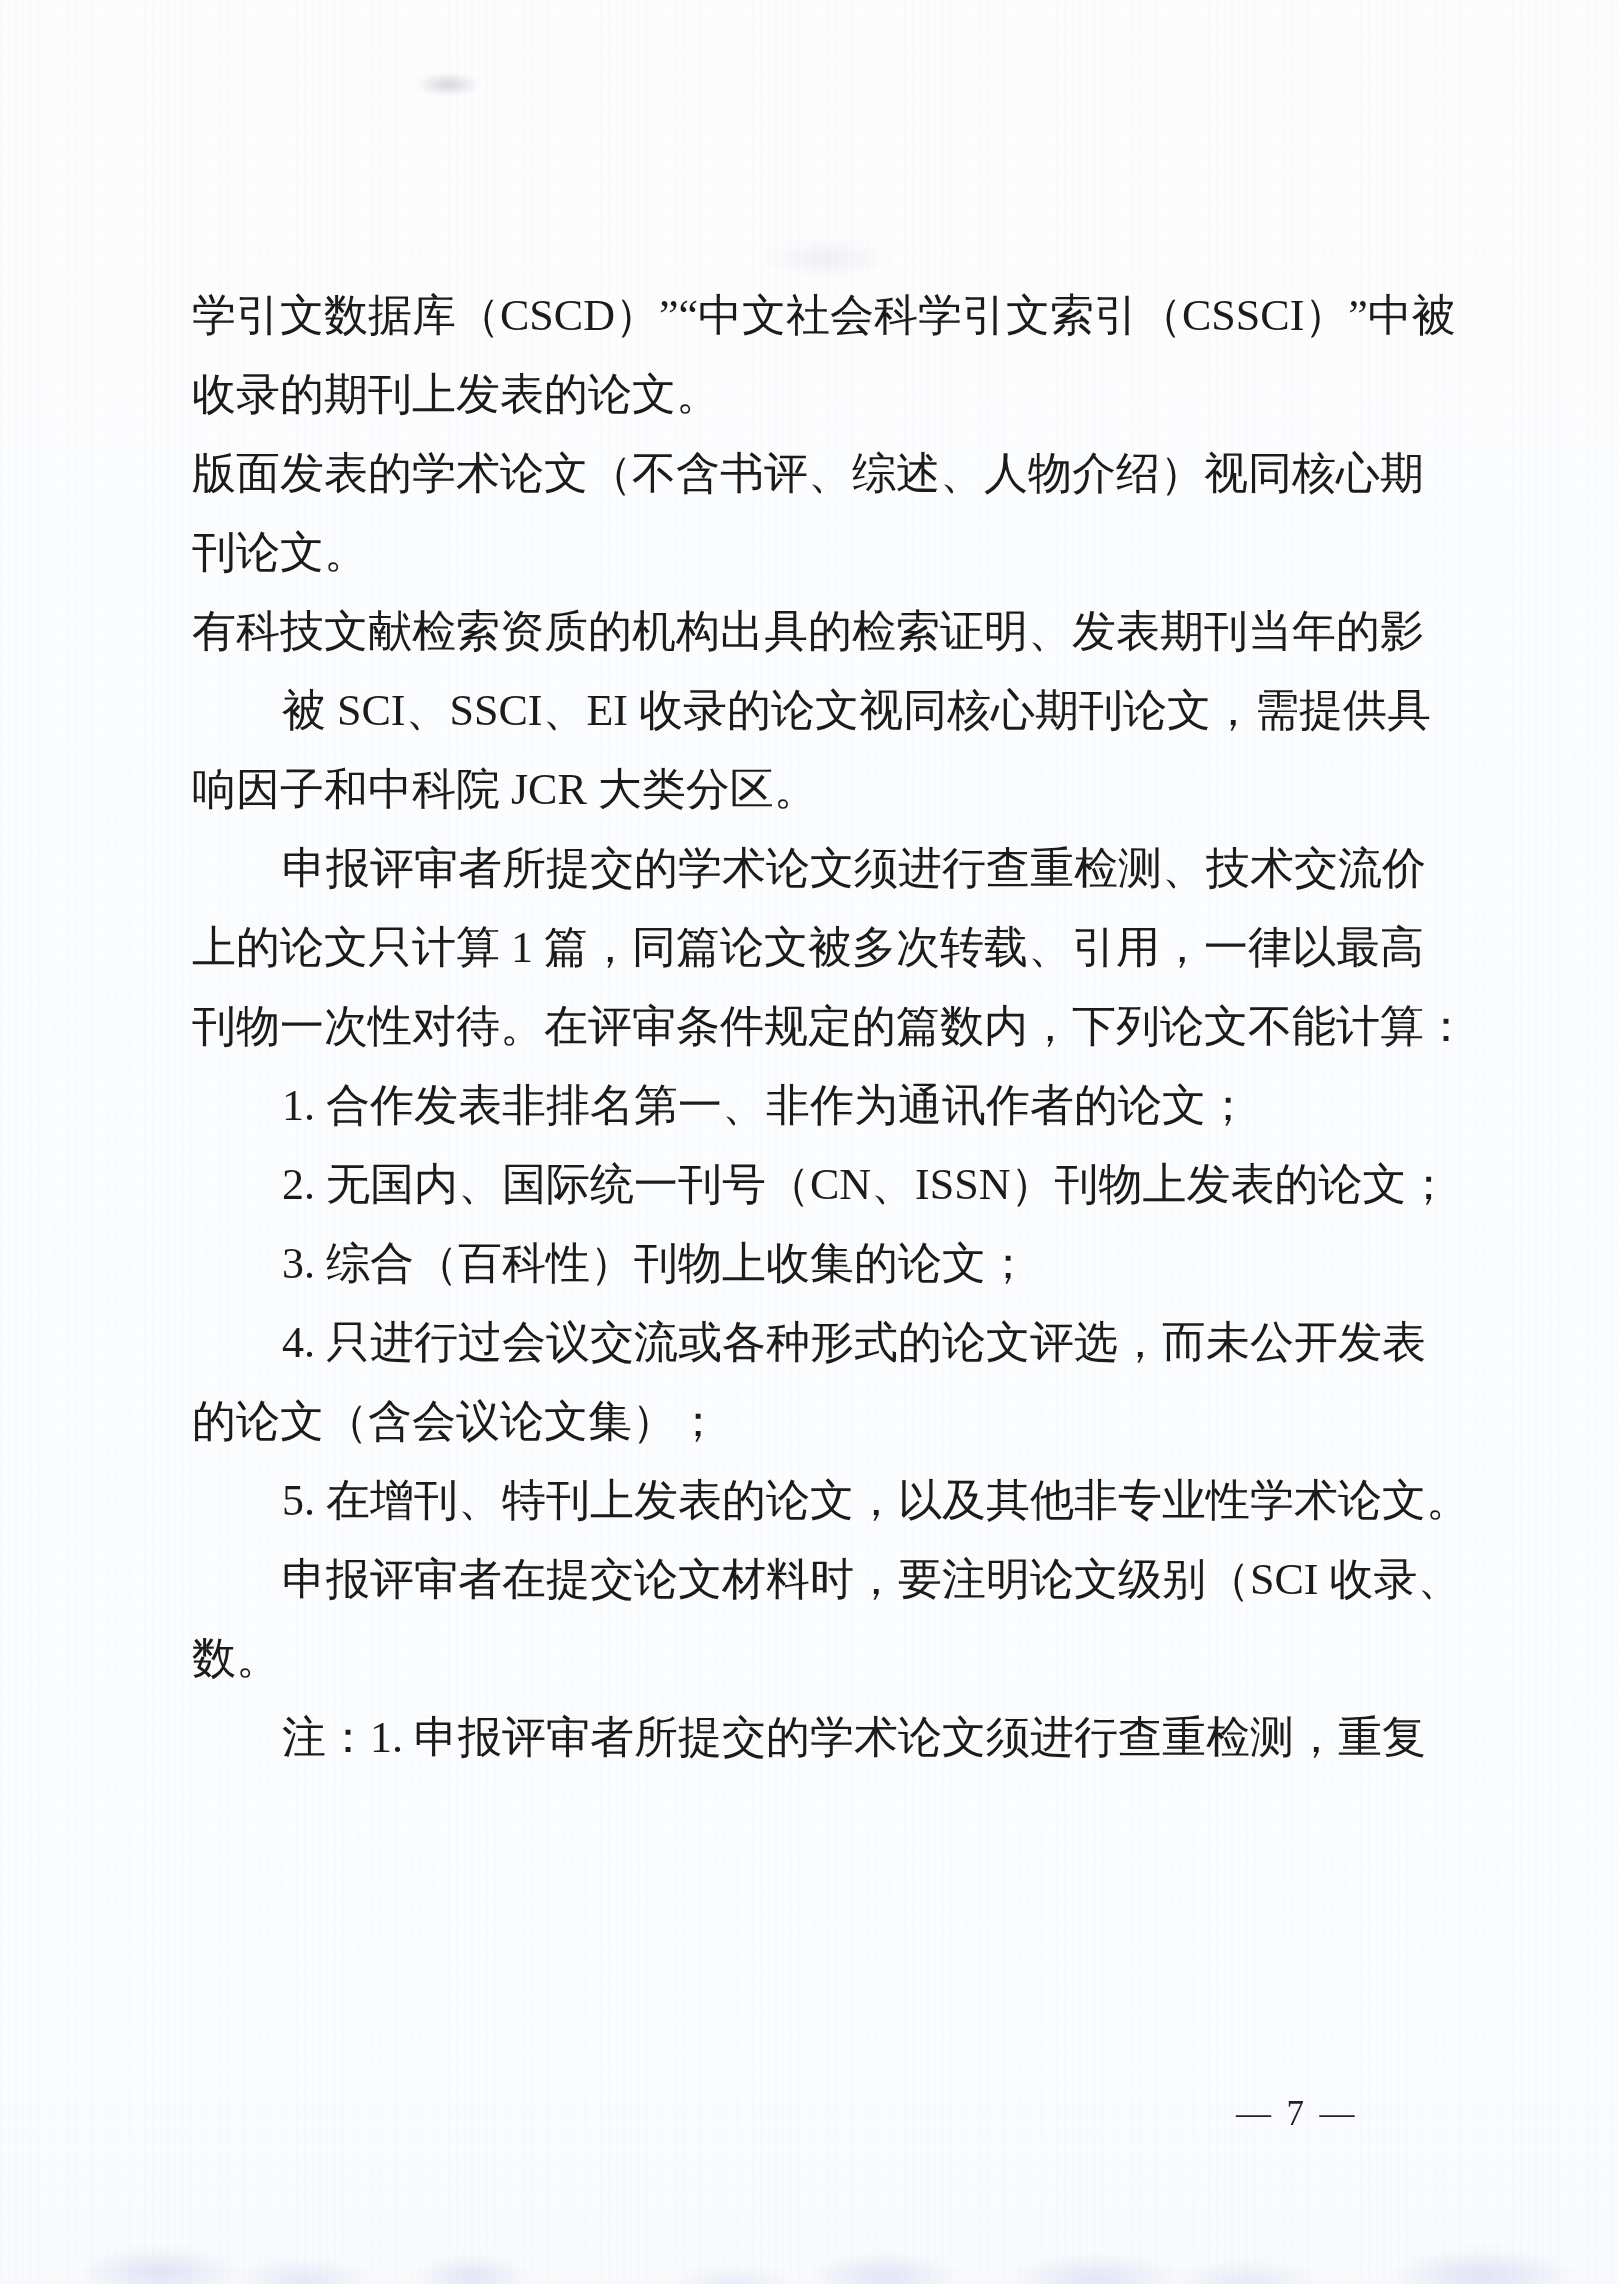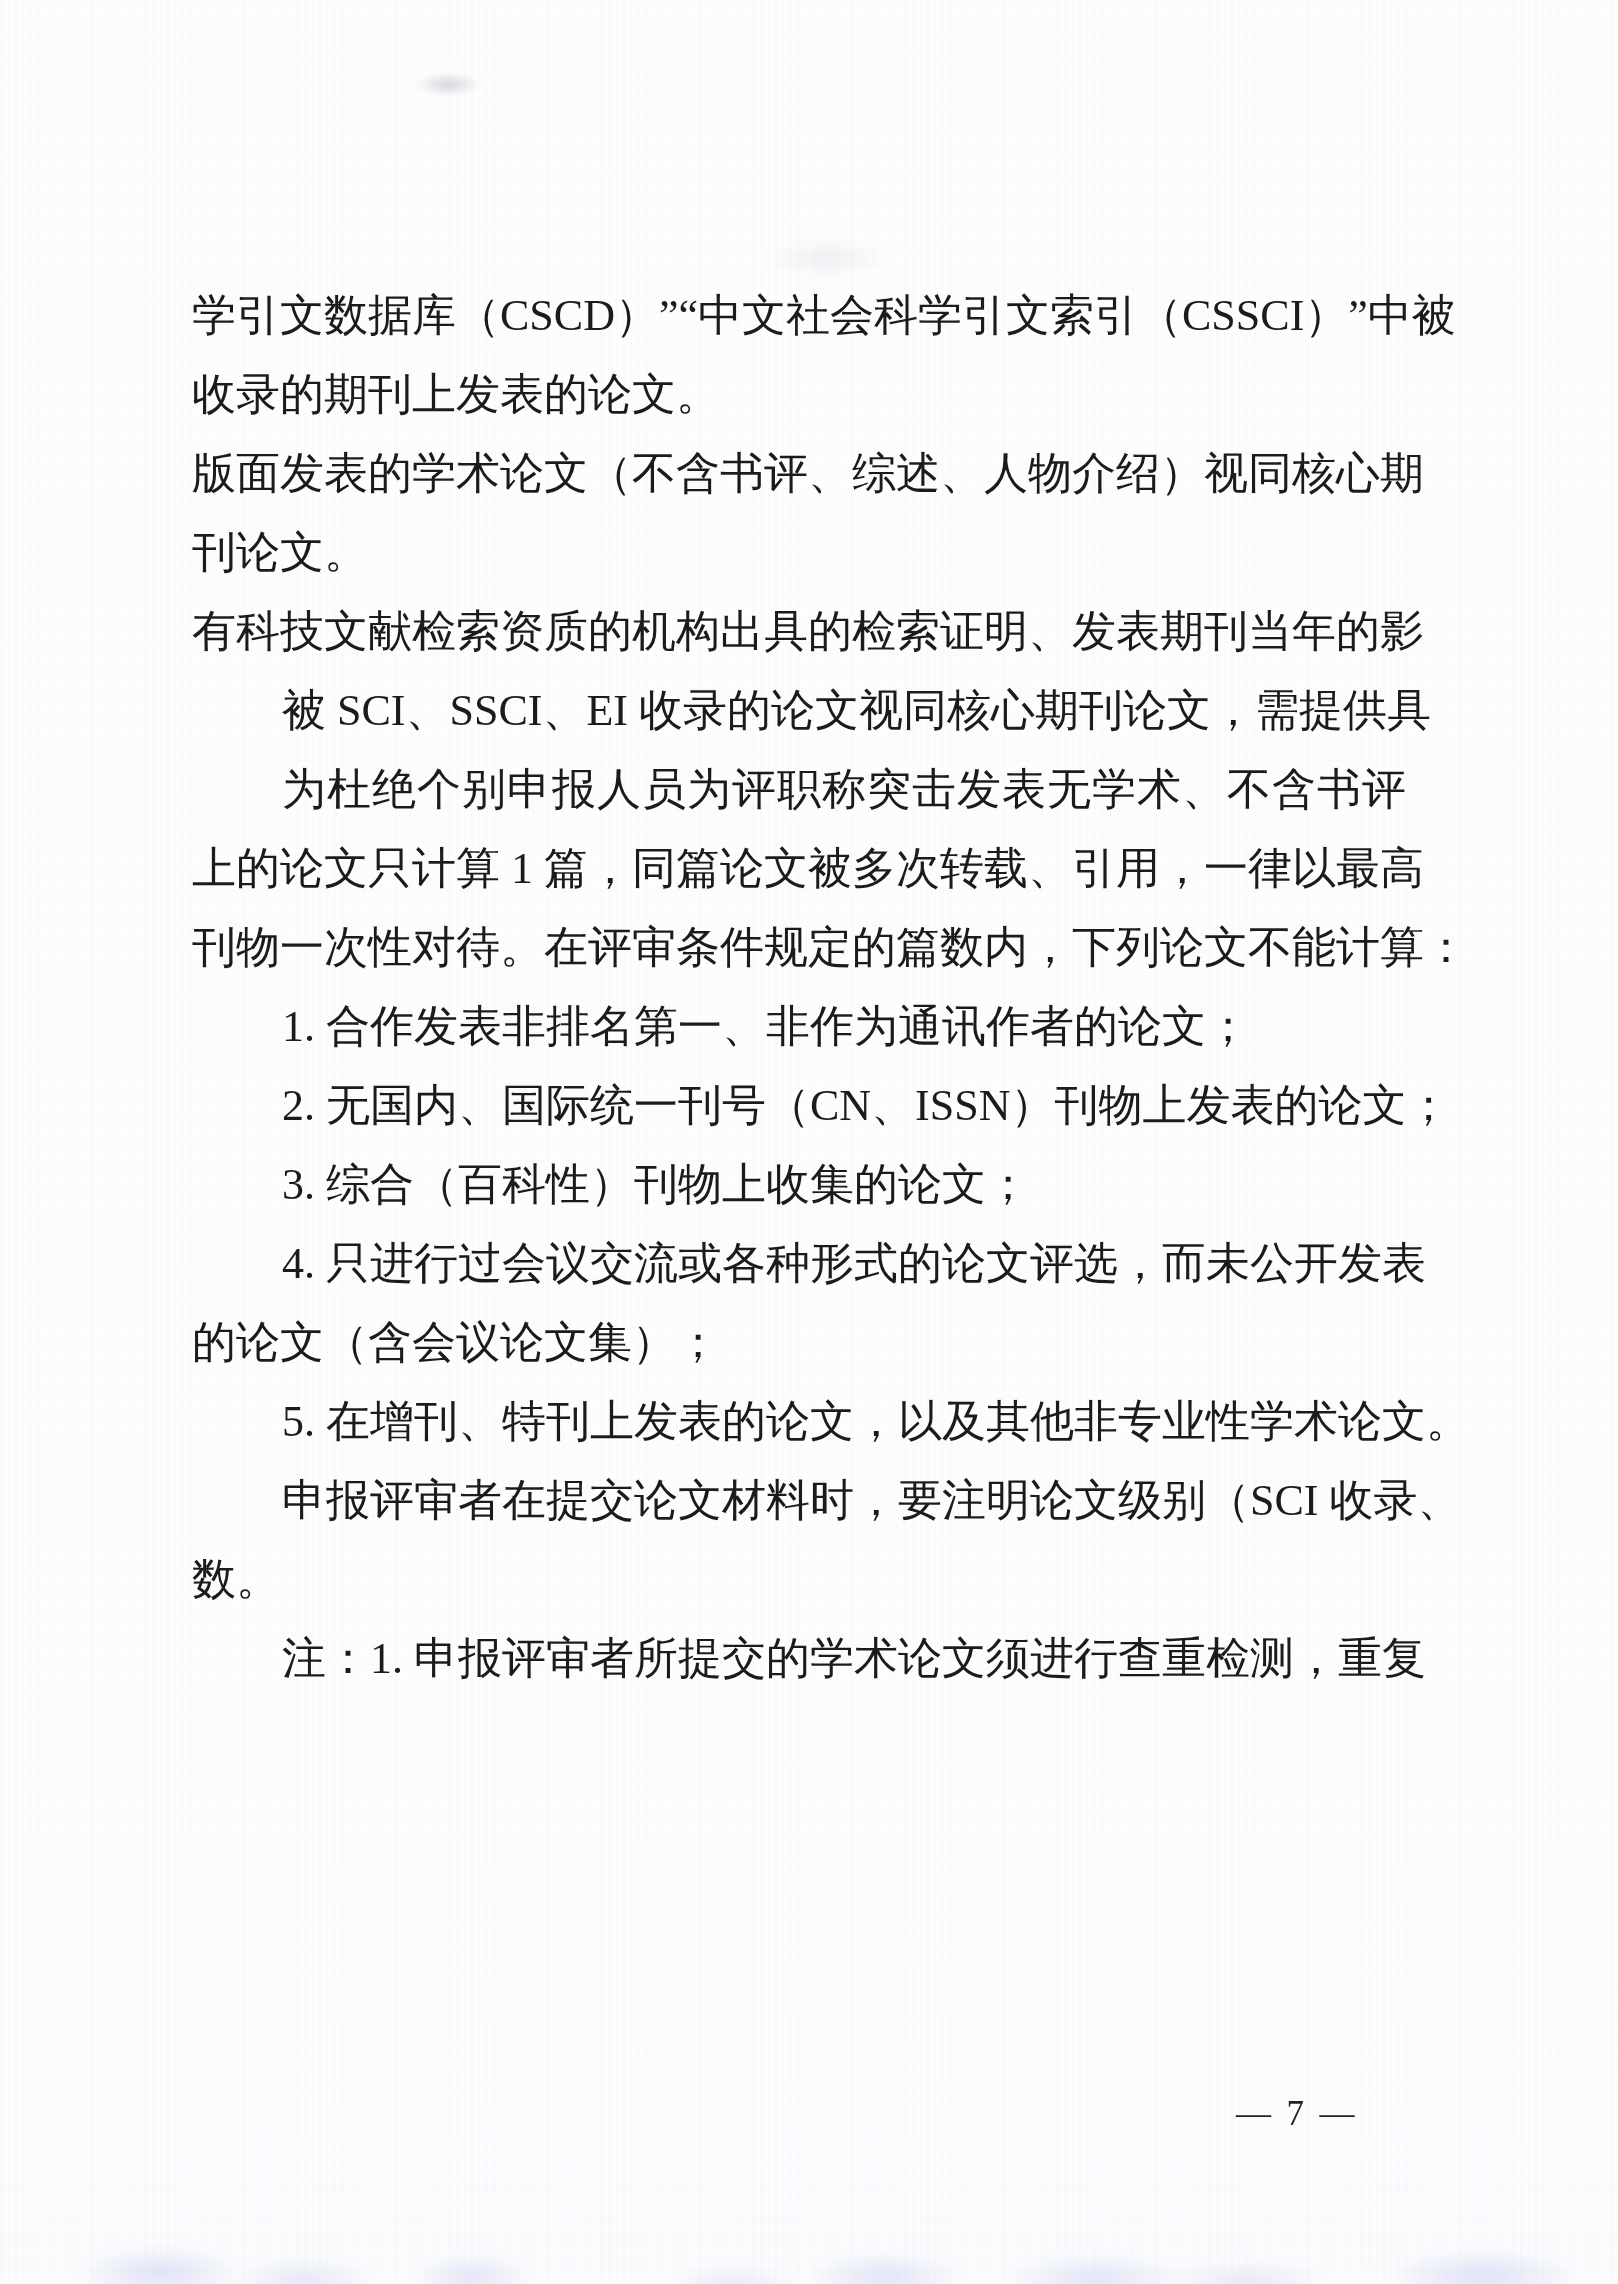"响因子和中科院 JCR 大类分区。" div.line { html: none -> <div>响因子和中科院 JCR 大类分区。</div> }
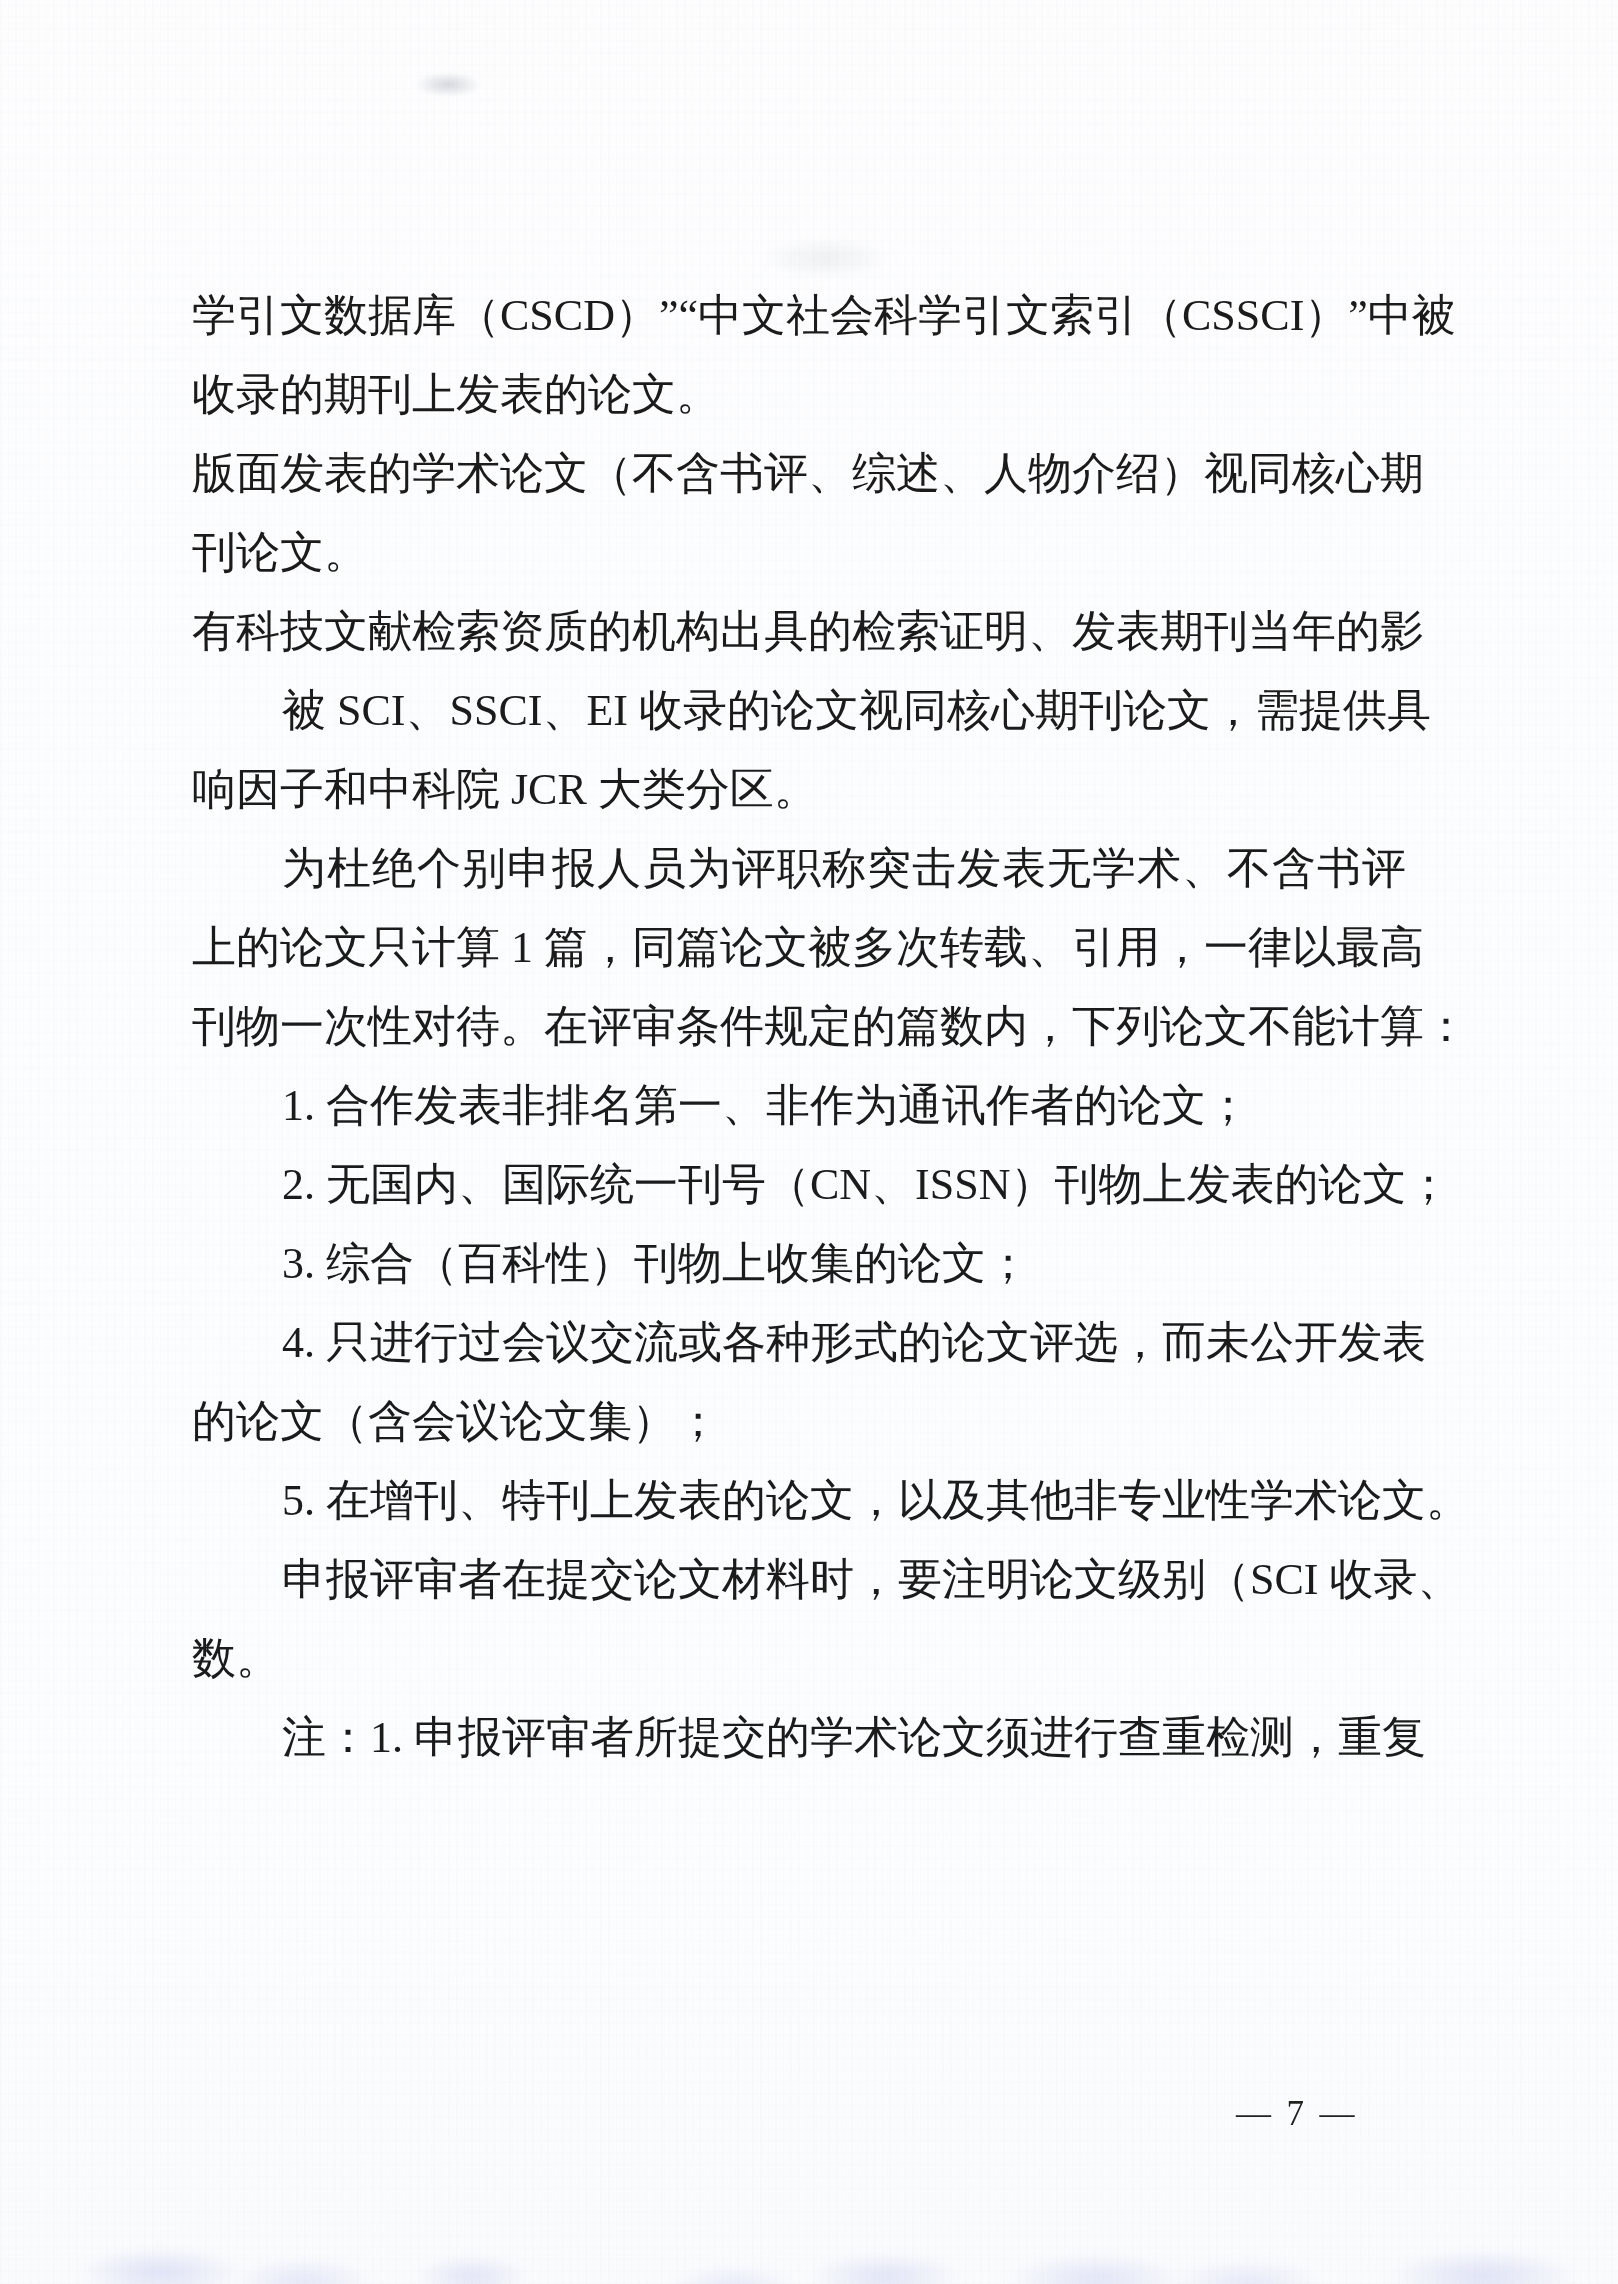"为杜绝个别申报人员为评职称突击发表无学术、不含书评" div.line { text: 为杜绝个别申报人员为评职称突击发表无学术、不含书评 -> 申报评审者所提交的学术论文须进行查重检测、技术交流价 }
